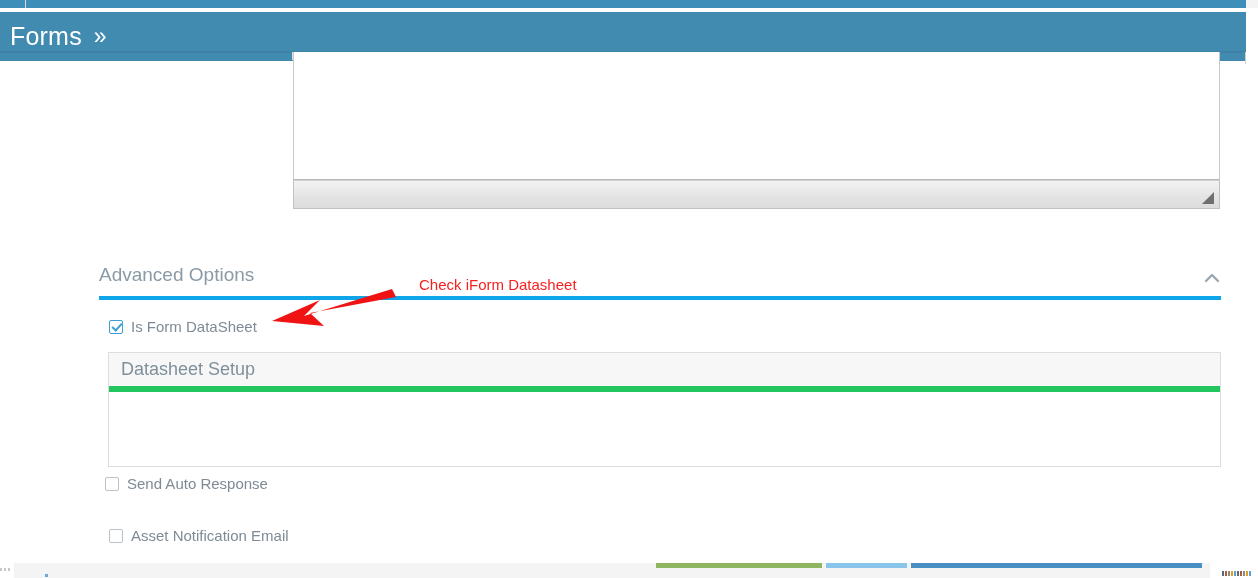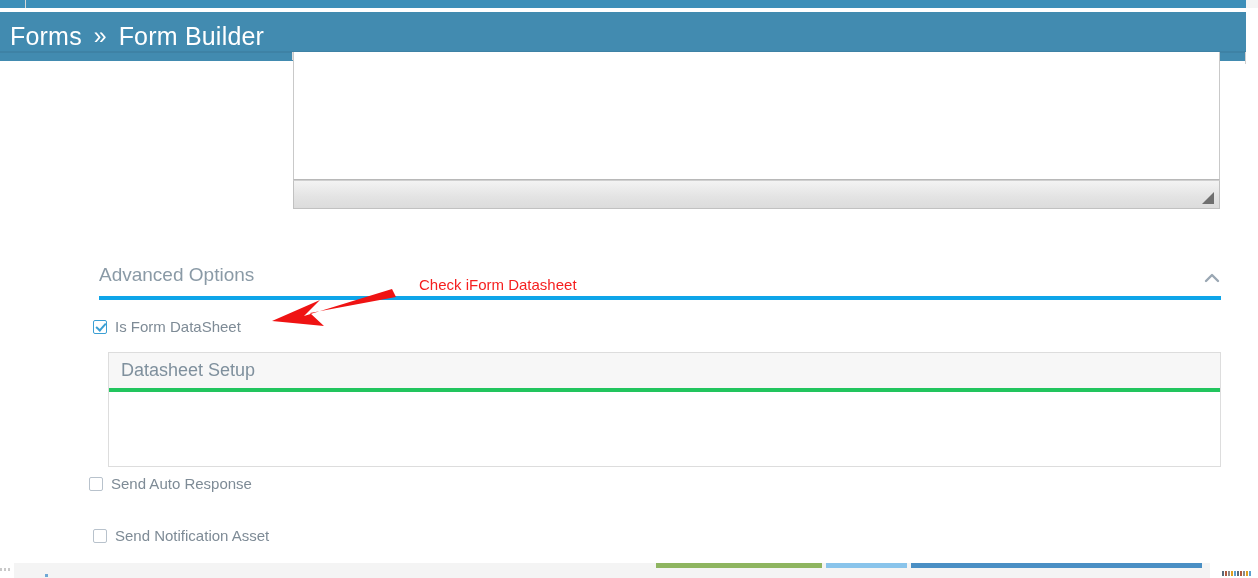"Form Builder" span.crumb { html: <span>Form Builder</span> -> none }
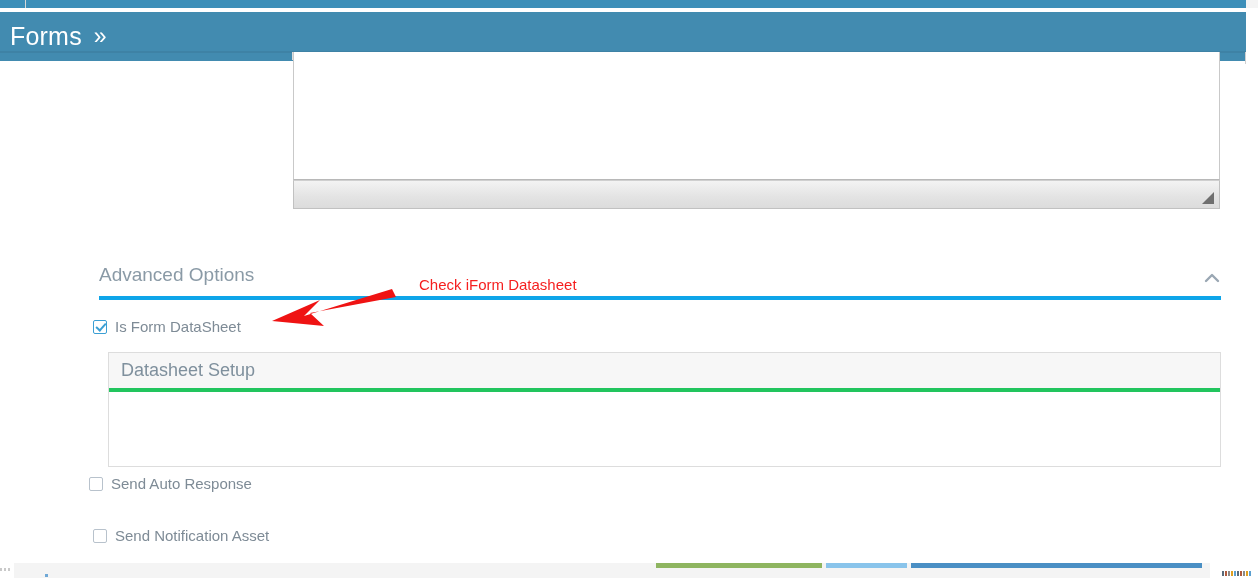"Is Form DataSheet" .cb-row { margin-left: none -> 16px }
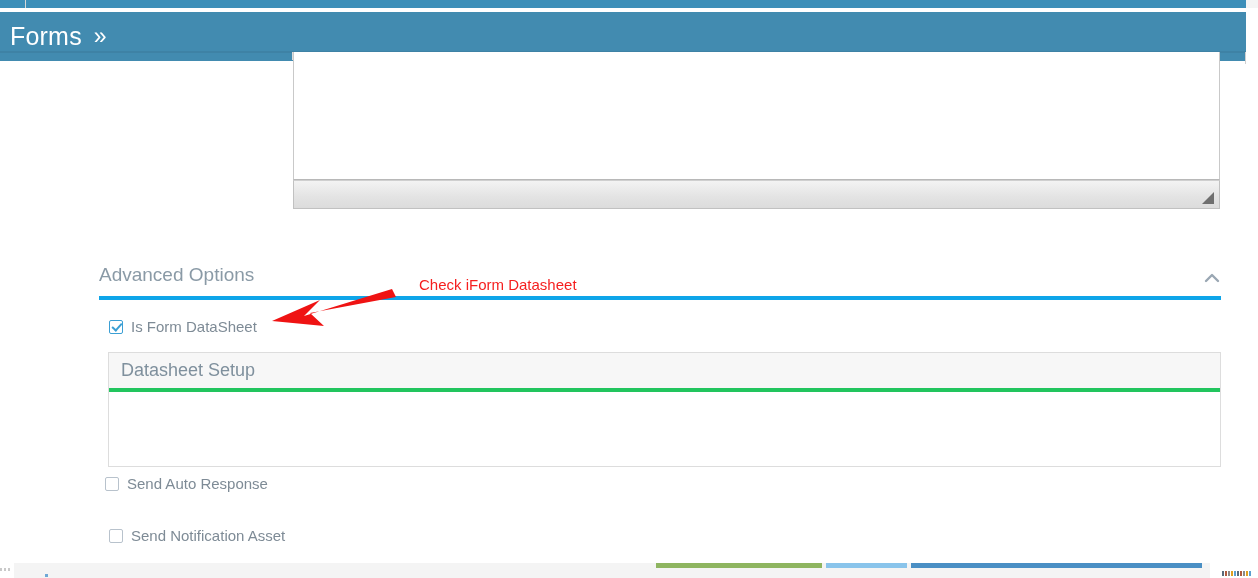"Datasheet Setup" .ds-panel-head { border-bottom: 4px solid #22c55e -> 6px solid #22c55e }
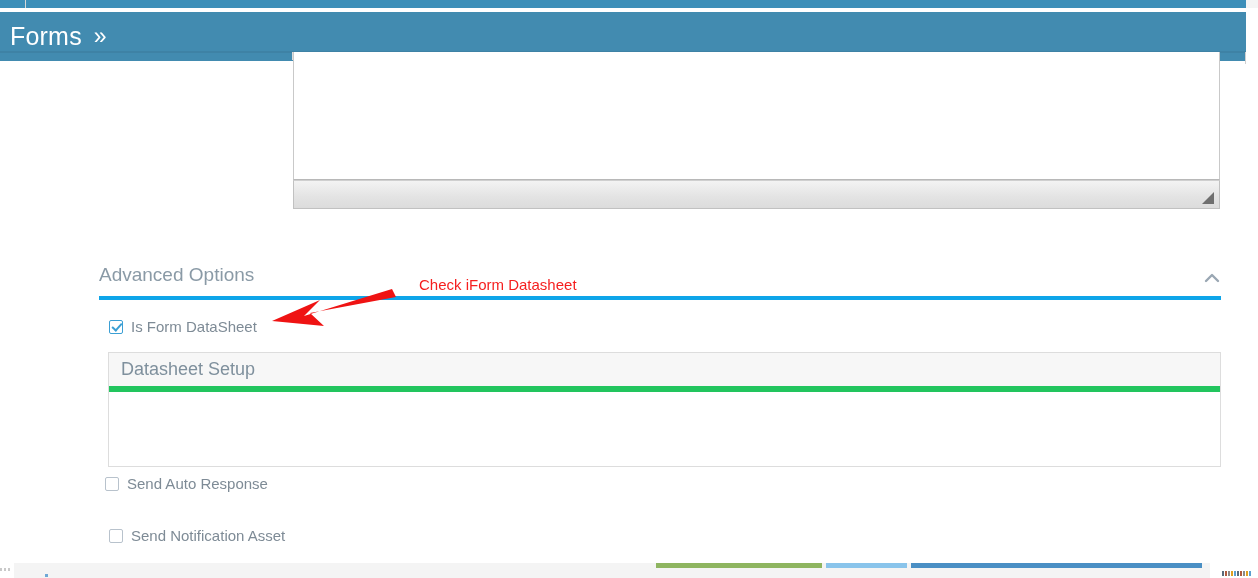"Send Notification Asset" span.cb-label { text: Send Notification Asset -> Asset Notification Email }
